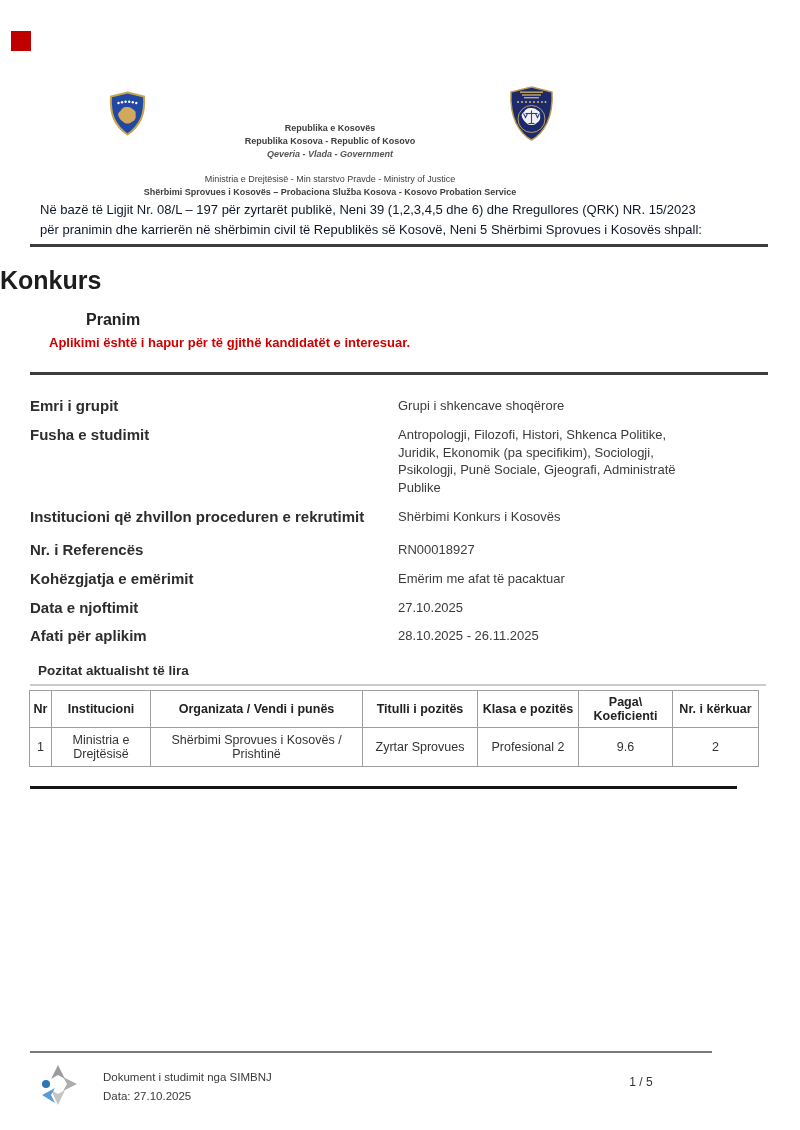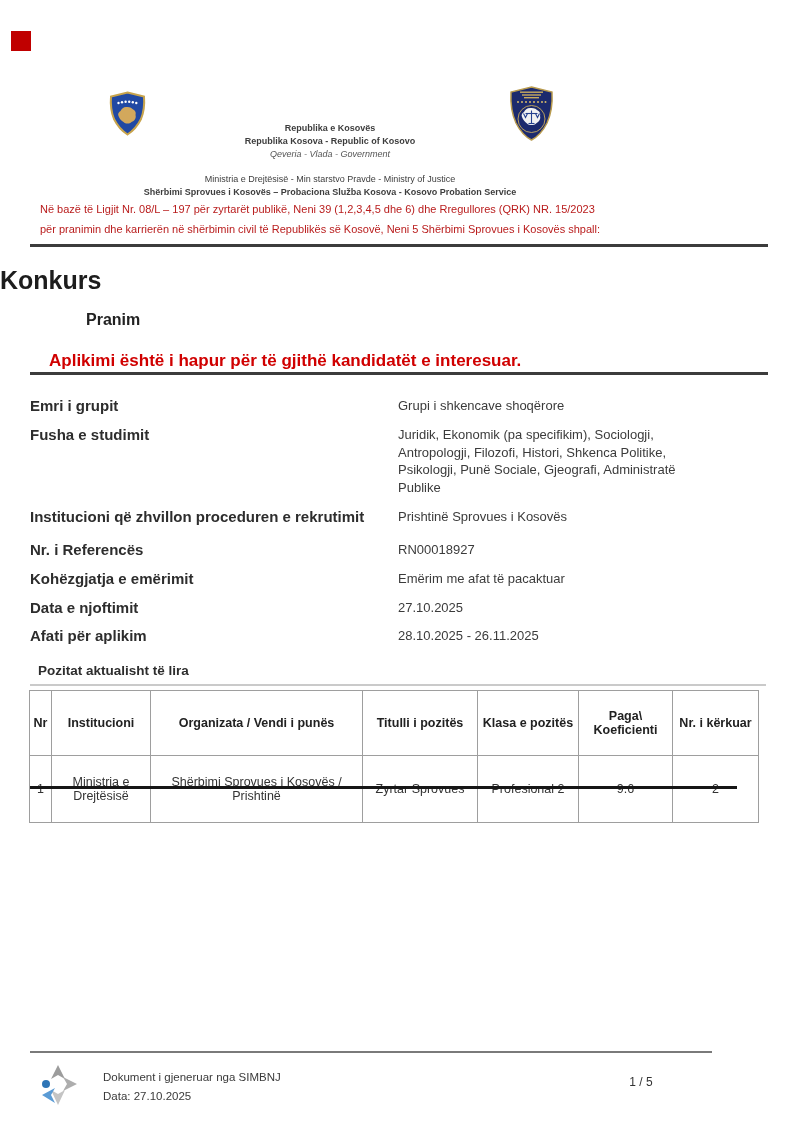"Qeveria - Vlada - Government" .hdr-i { font-weight: none -> bold }
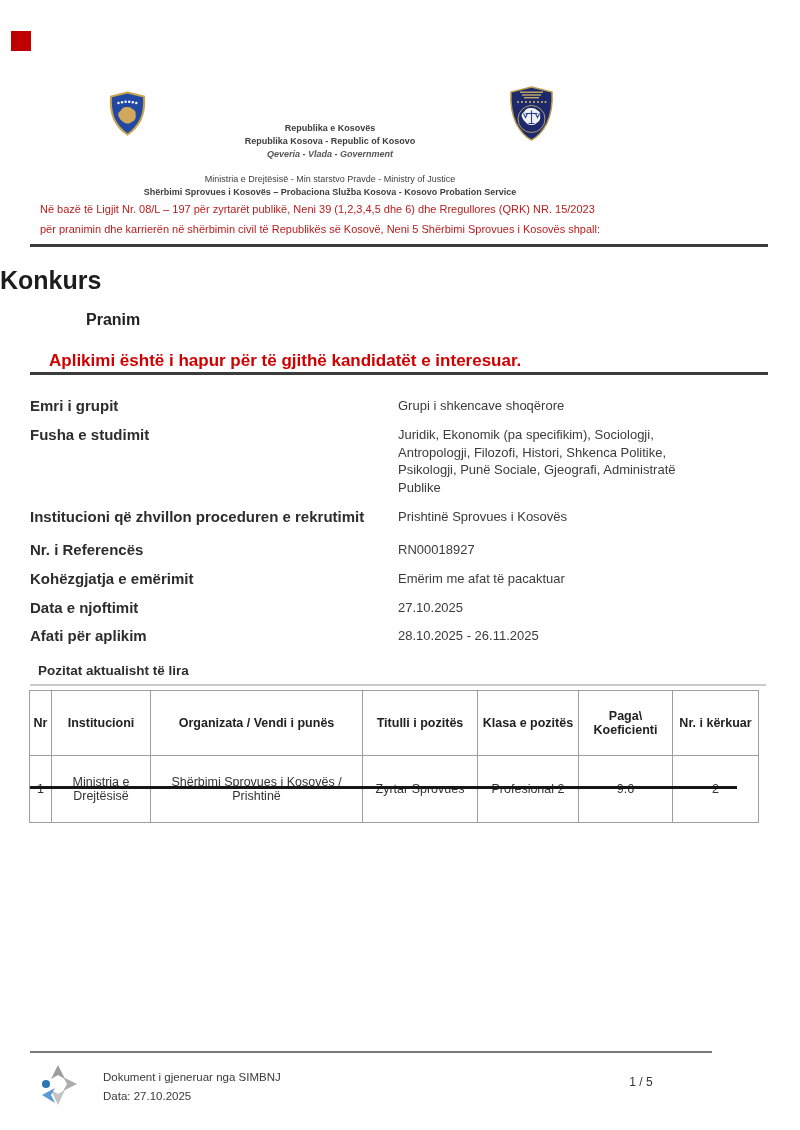"Në bazë të Ligjit Nr." .intro { color: #b91c1c -> #0f172a; font-size: 11px -> 13px }
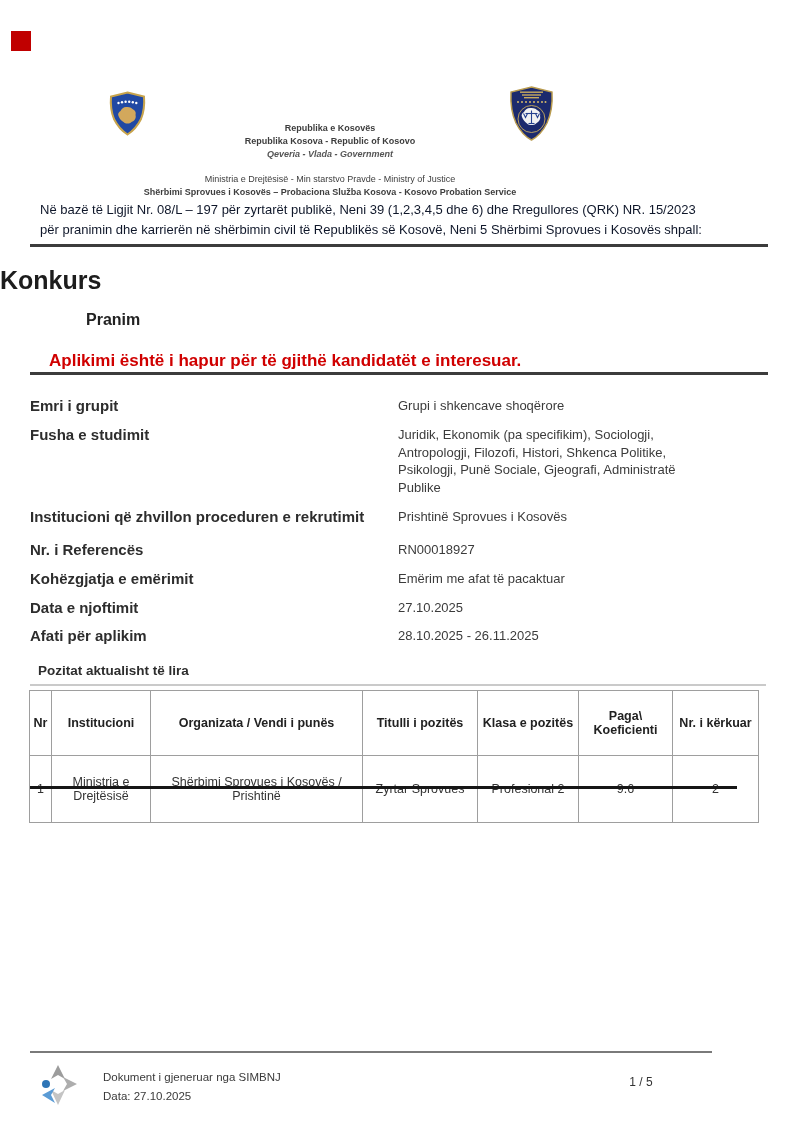"Aplikimi është i hapur për" .notice { font-size: 17px -> 13px; top: 351px -> 335px }
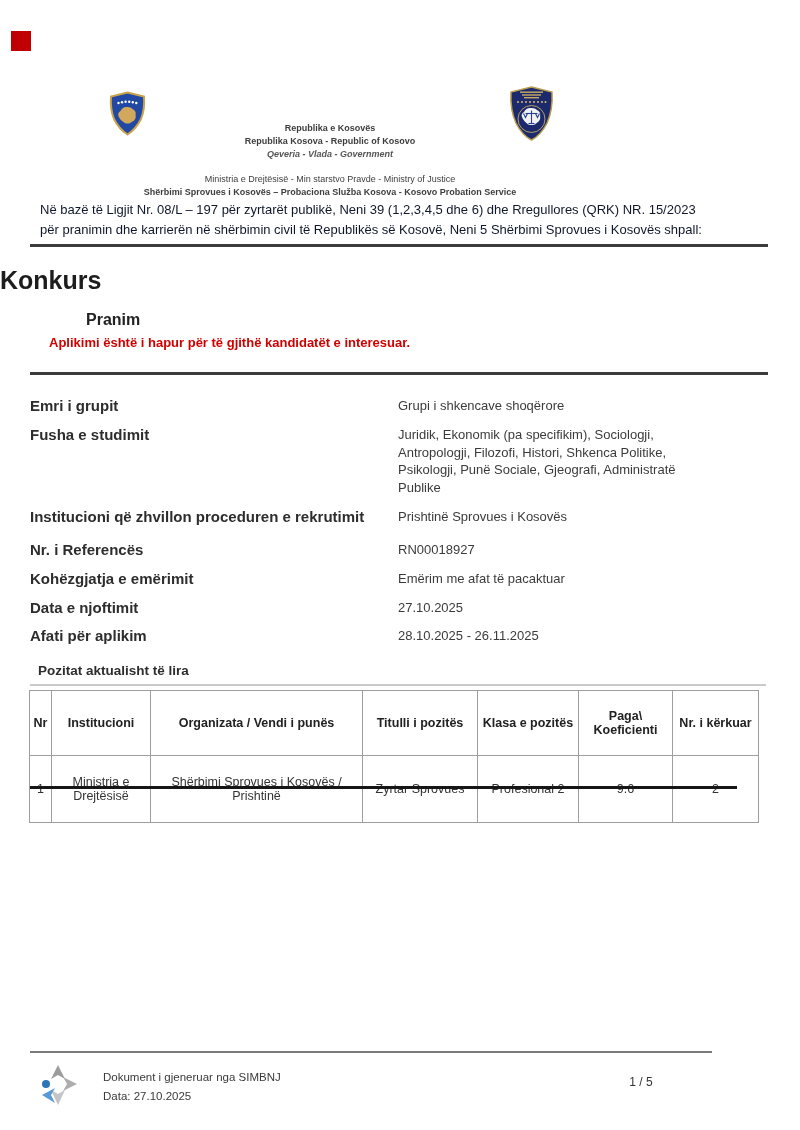"Juridik, Ekonomik (pa specifikim)," div { order: before "Antropologji, Filozofi, Histori, Shkenca" -> after "Antropologji, Filozofi, Histori, Shkenca" }
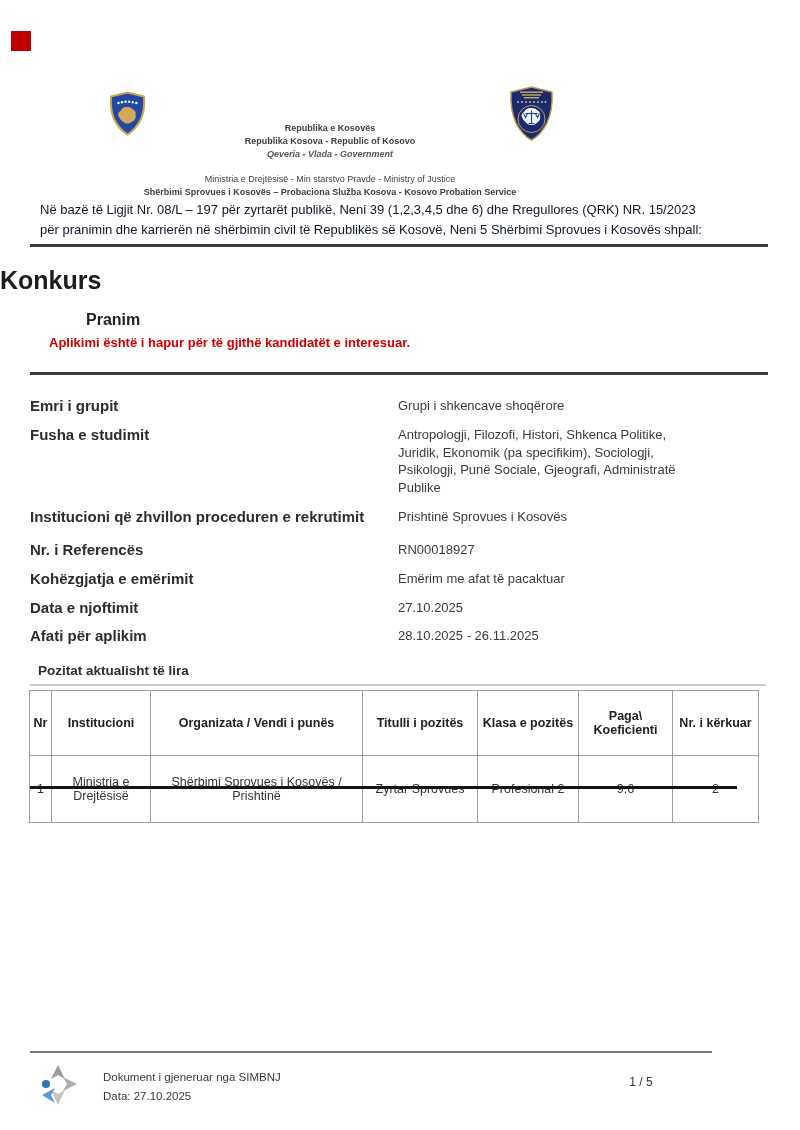"Prishtinë Sprovues i Kosovës" div.abs { text: Prishtinë Sprovues -> Shërbimi Konkurs }
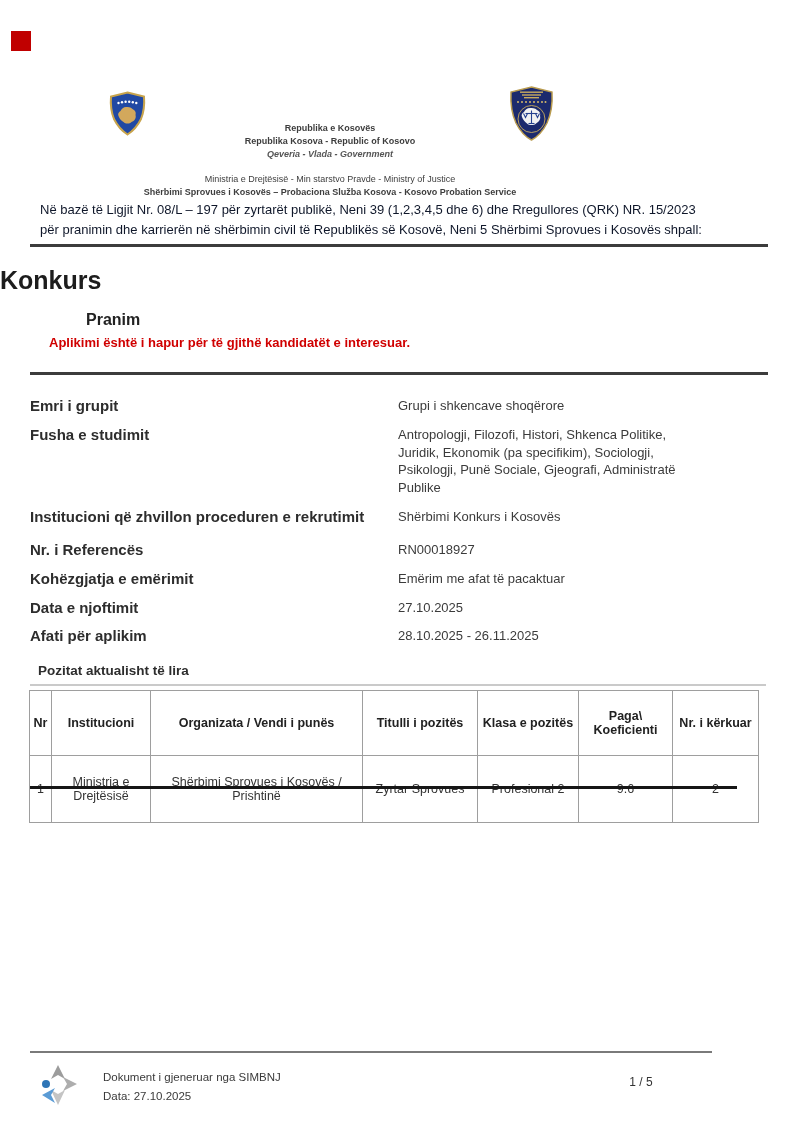"Nr" .vac-table td,.vac-table th { padding: 14px 3px -> 0 3px }
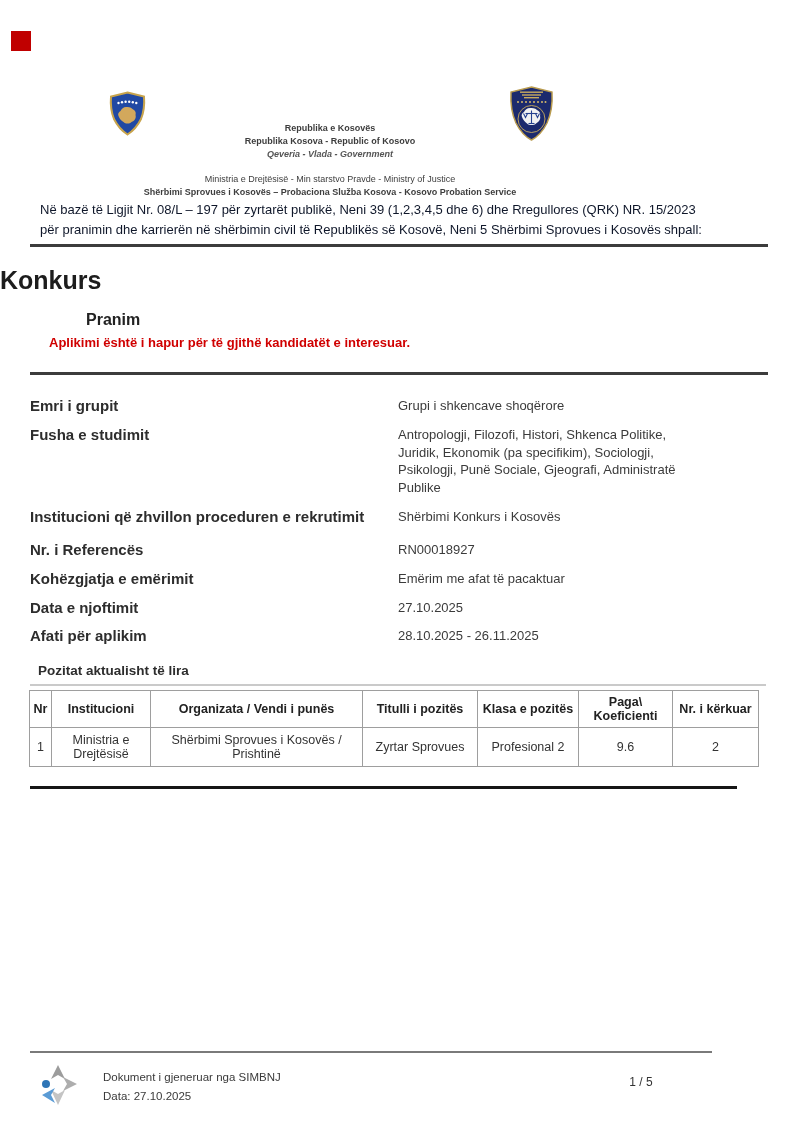"Dokument i gjeneruar nga SIMBNJ" div { text: gjeneruar -> studimit }
